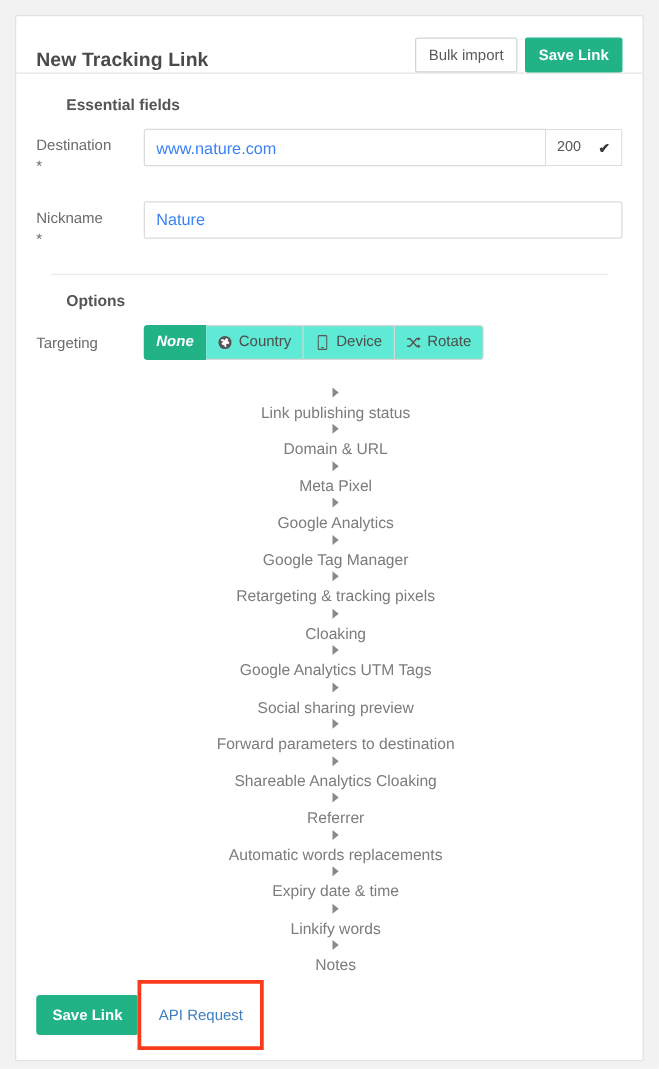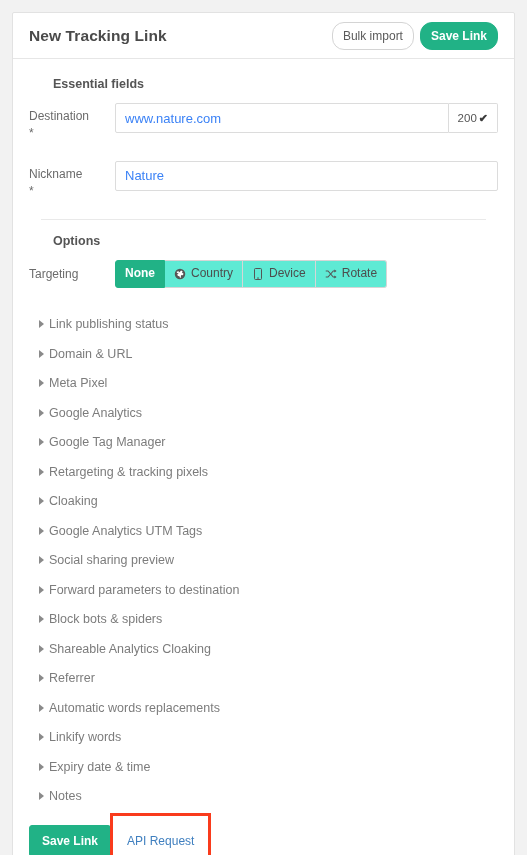"New Tracking Link" .card-header { align-items: center -> flex-end }
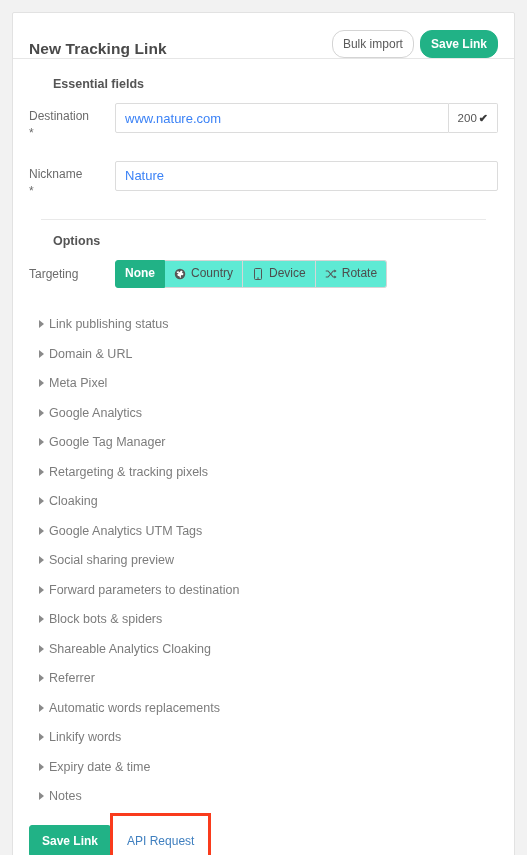"Bulk import" .btn { border-radius: 12px -> 2px }
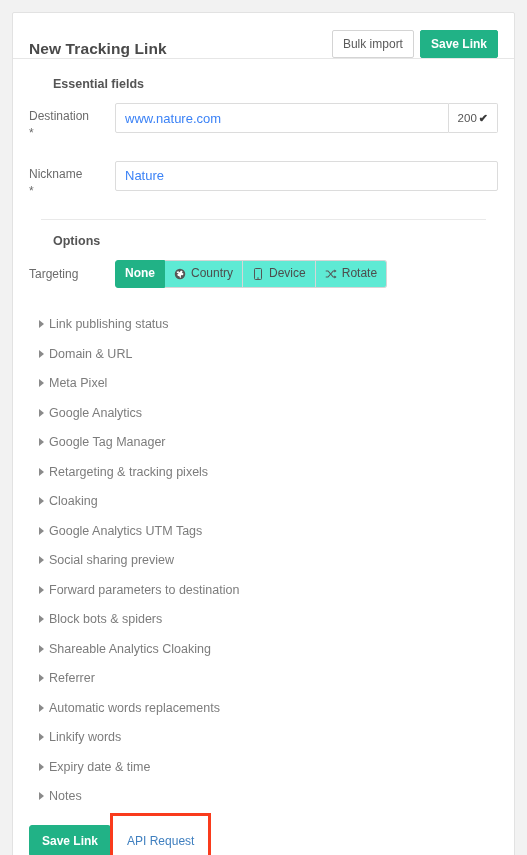"200" .input-addon { gap: 2px -> 14px }
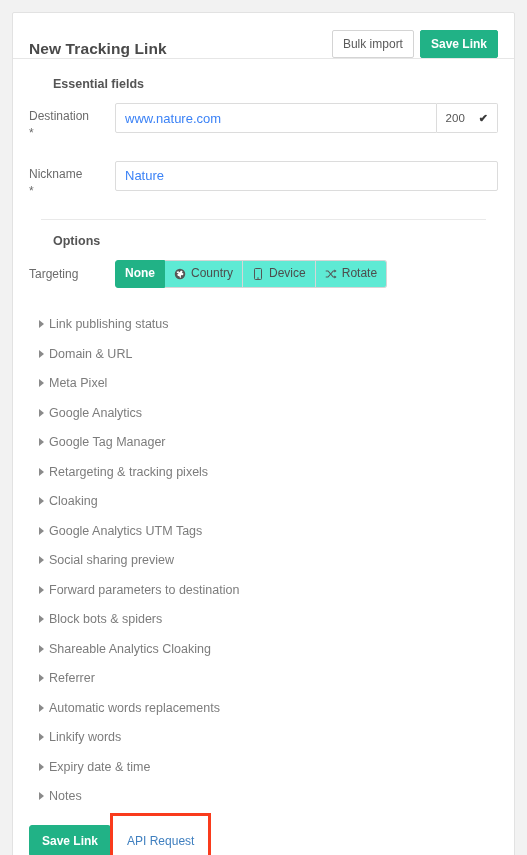"None" .tg-btn:first-child { font-style: none -> italic }
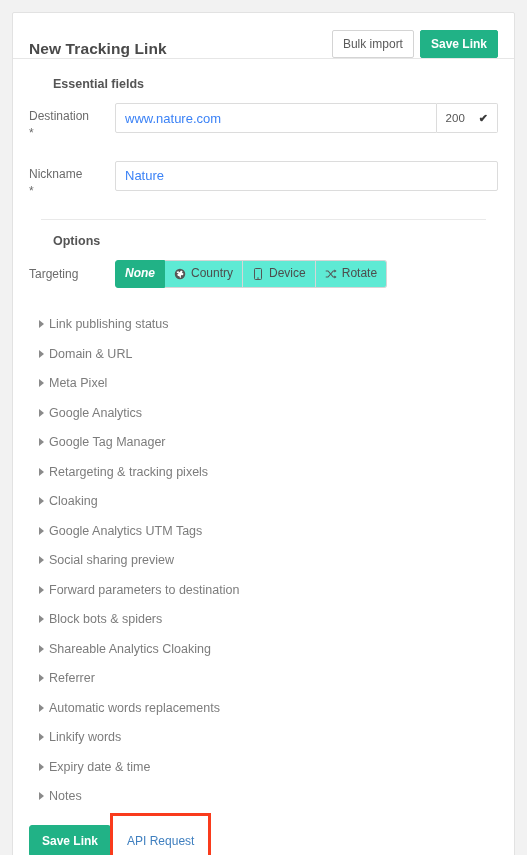"Link publishing status" .collapse-item { flex-direction: none -> column }
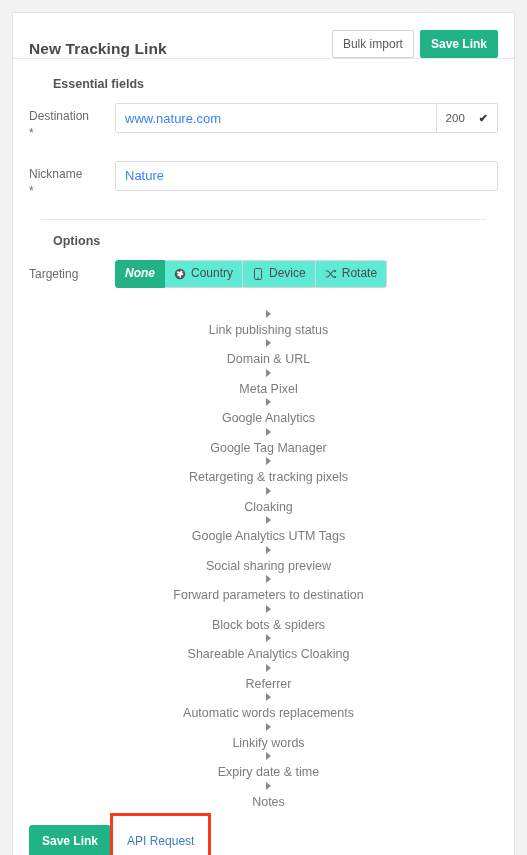"Block bots & spiders" li.collapse-item { html: <li> <span></span> <span>Block bots &amp; spiders</span> </li> -> none }
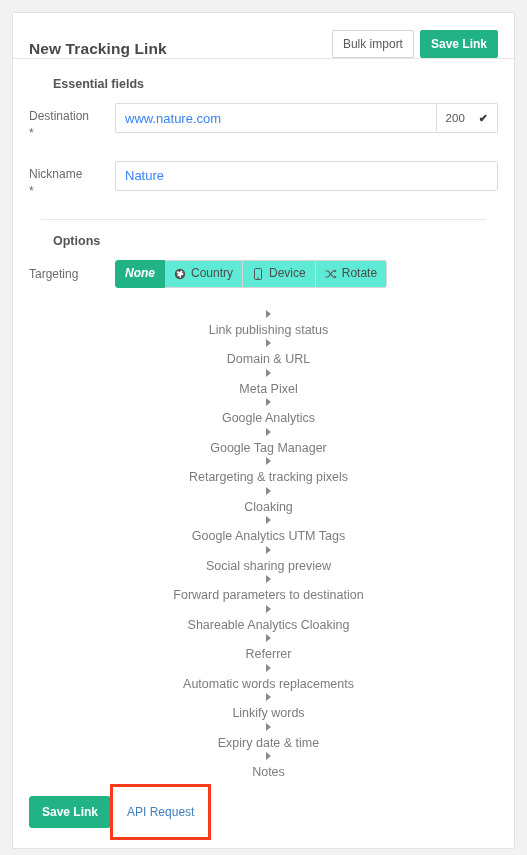"Linkify words" li.collapse-item { order: before "Expiry date & time" -> after "Expiry date & time" }
